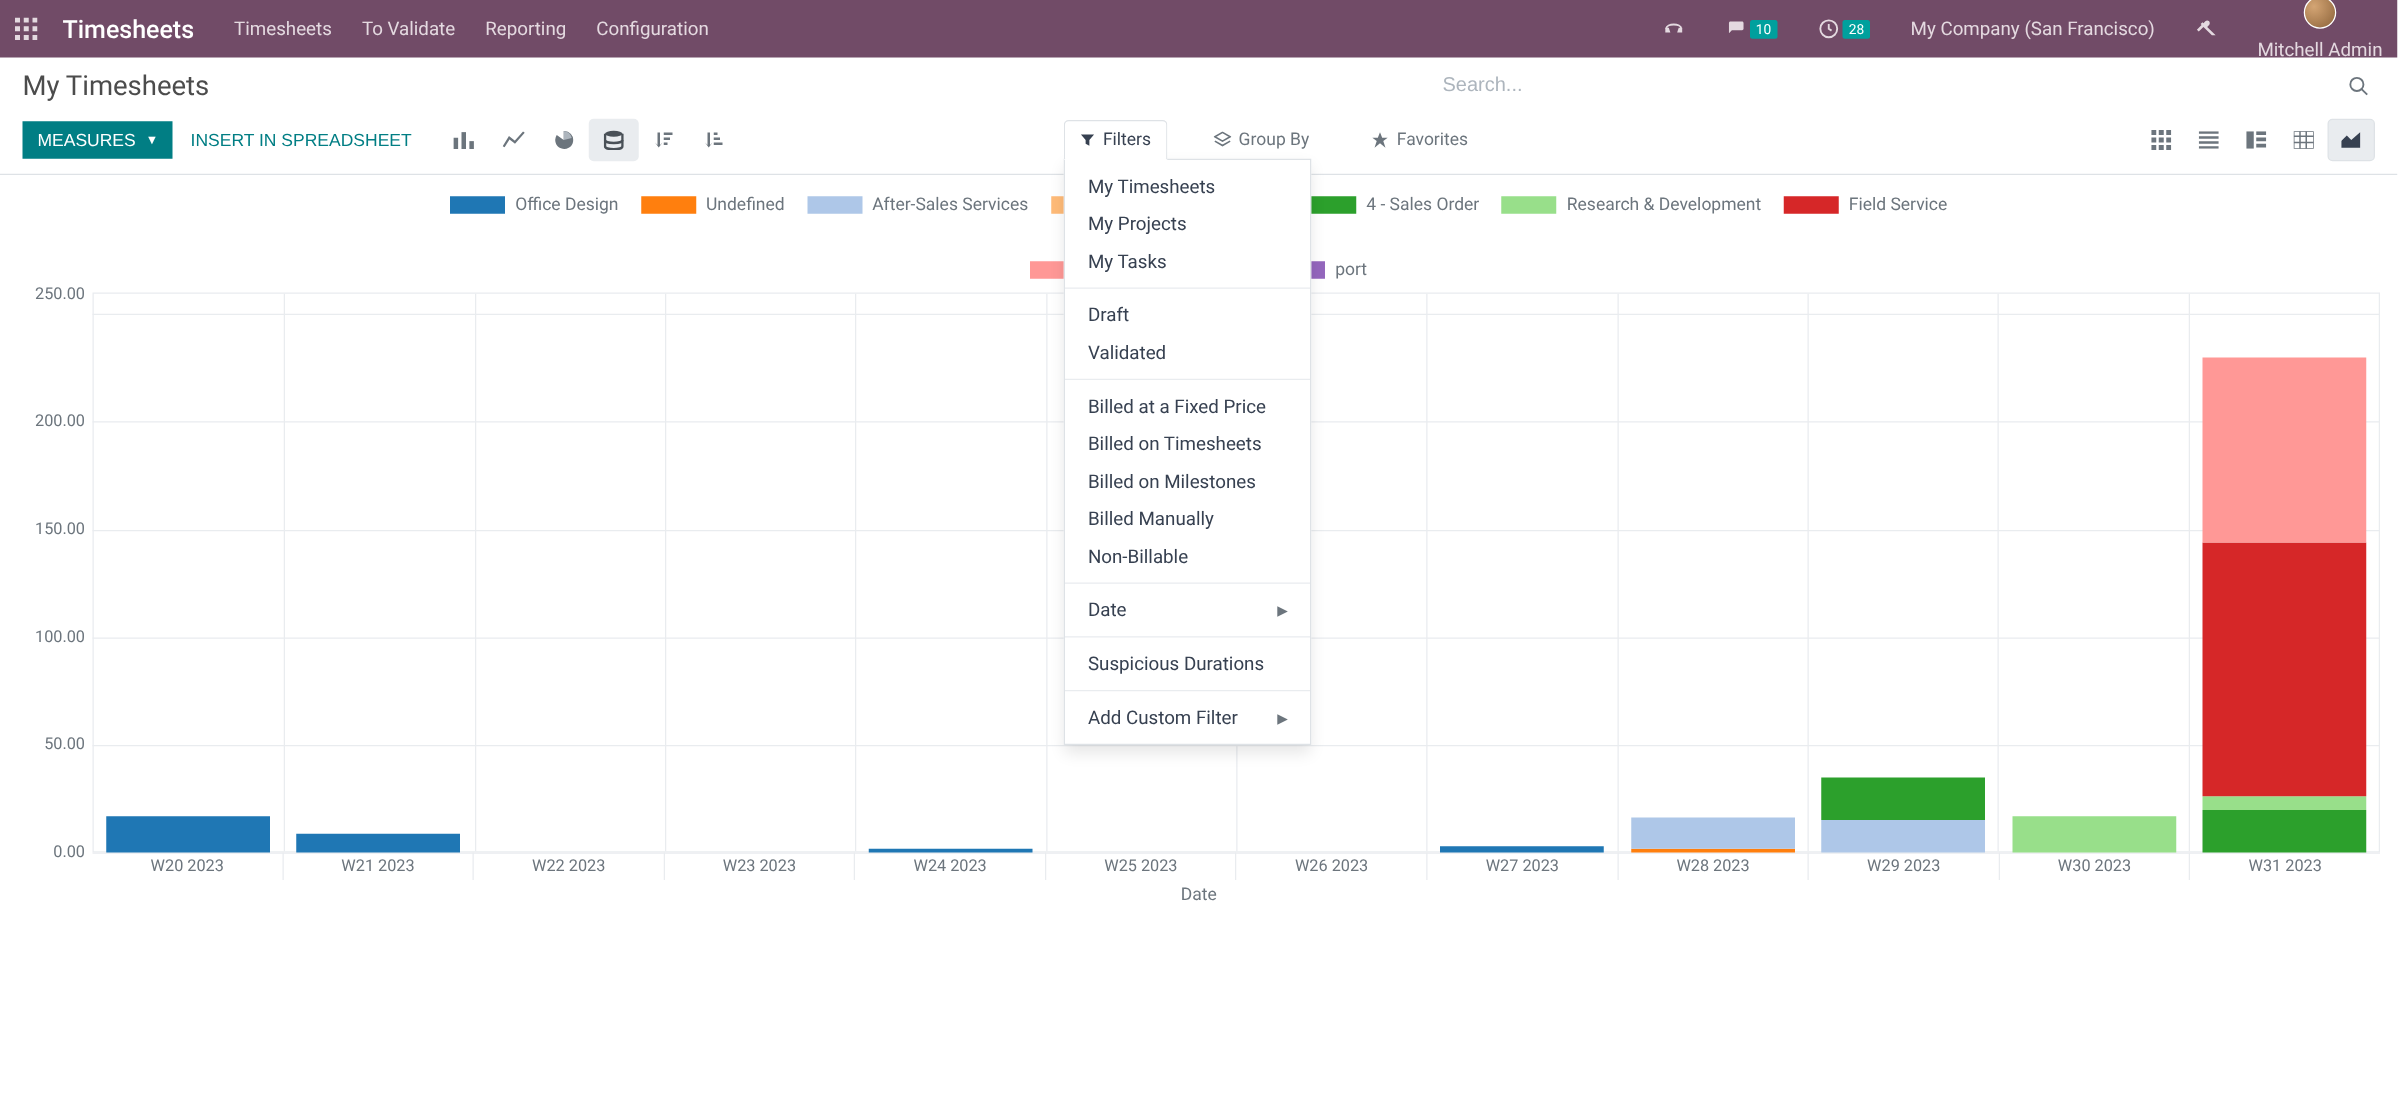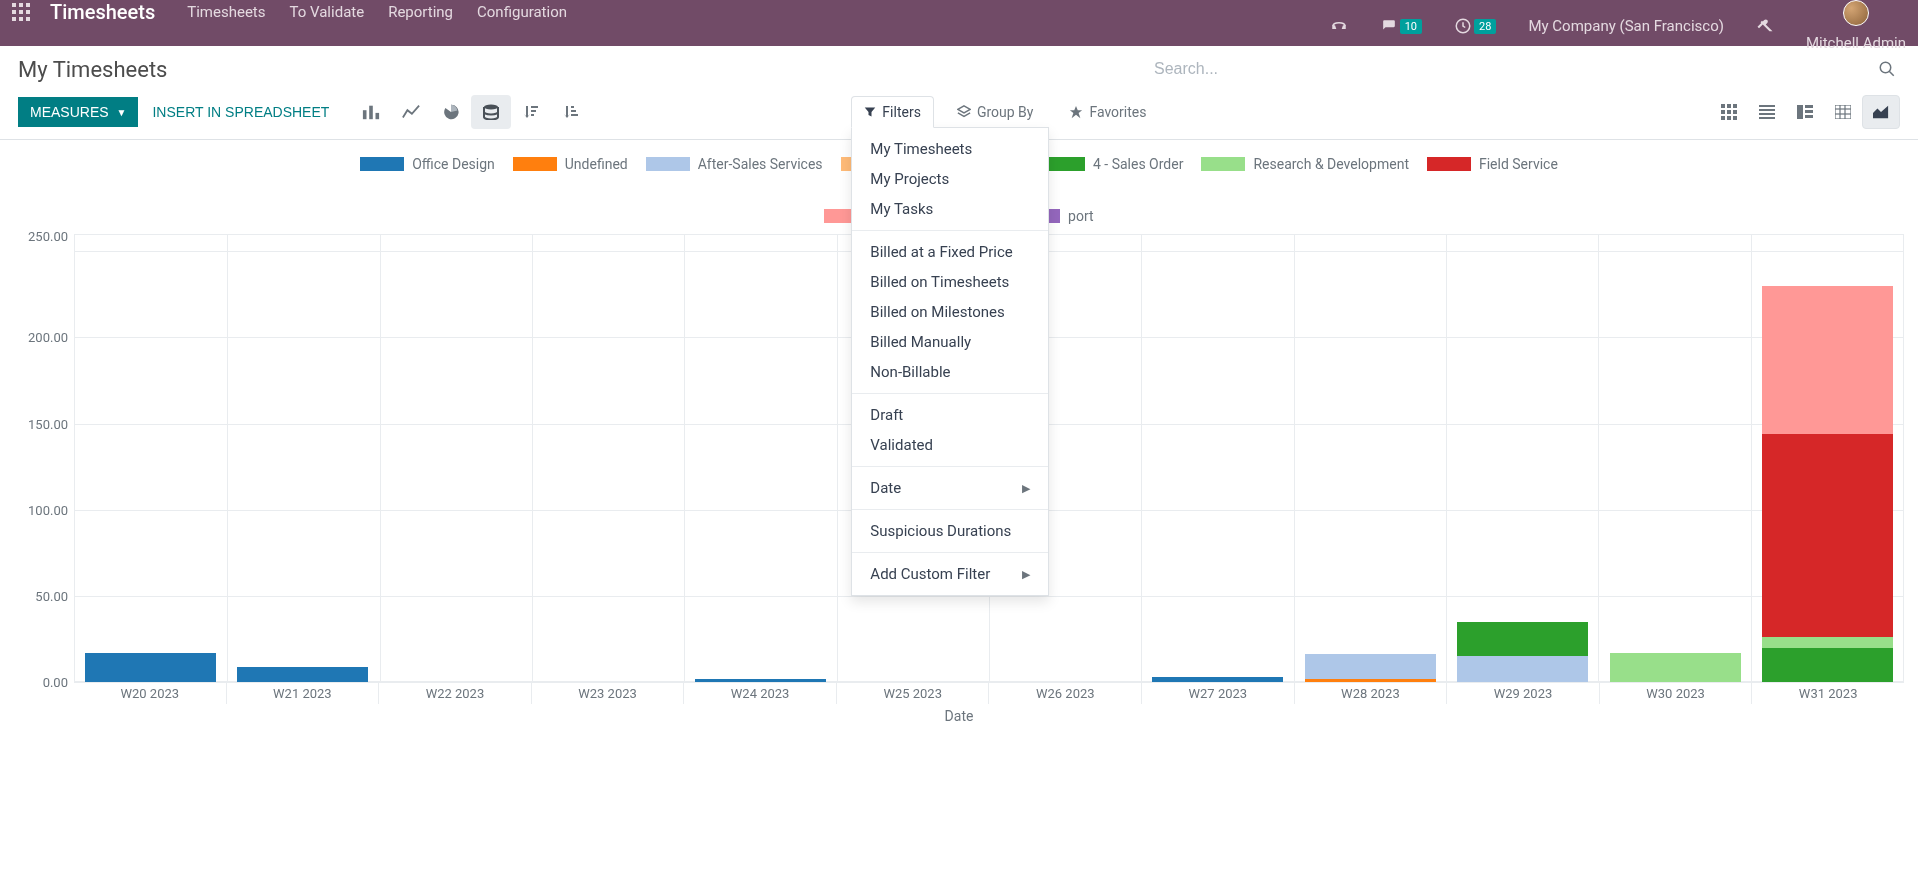"Timesheets" .navbar { align-items: flex-start -> center }
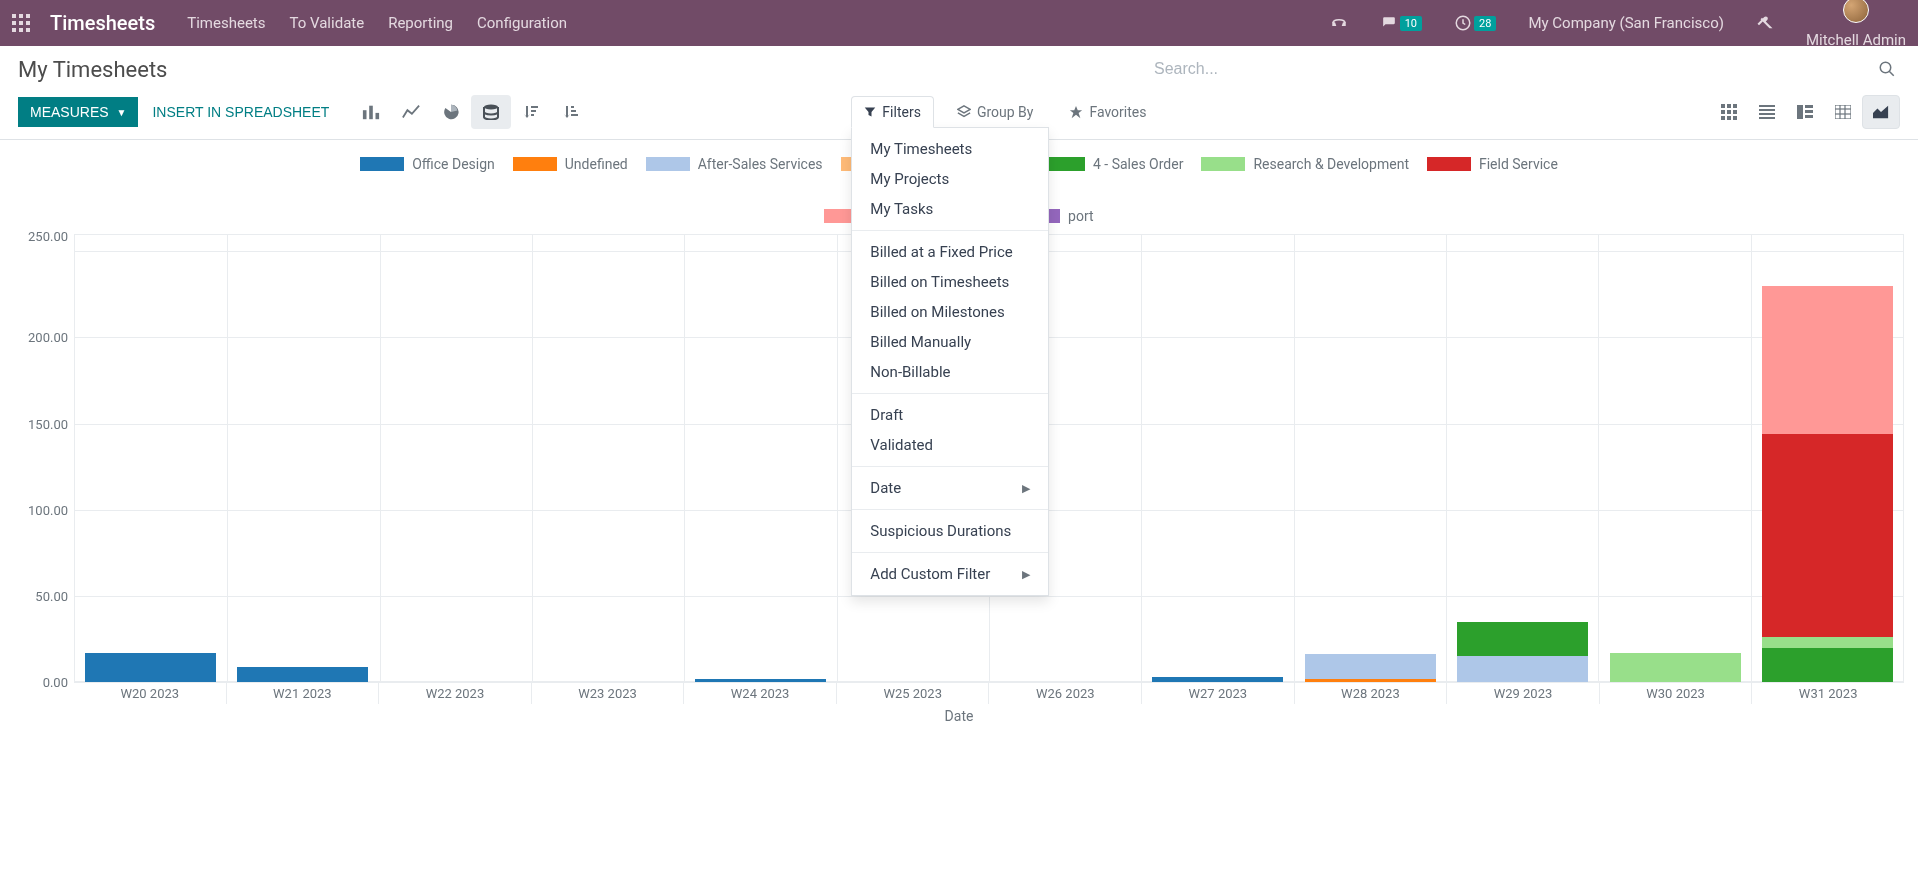"Filters" div { gap: 10px -> 24px }
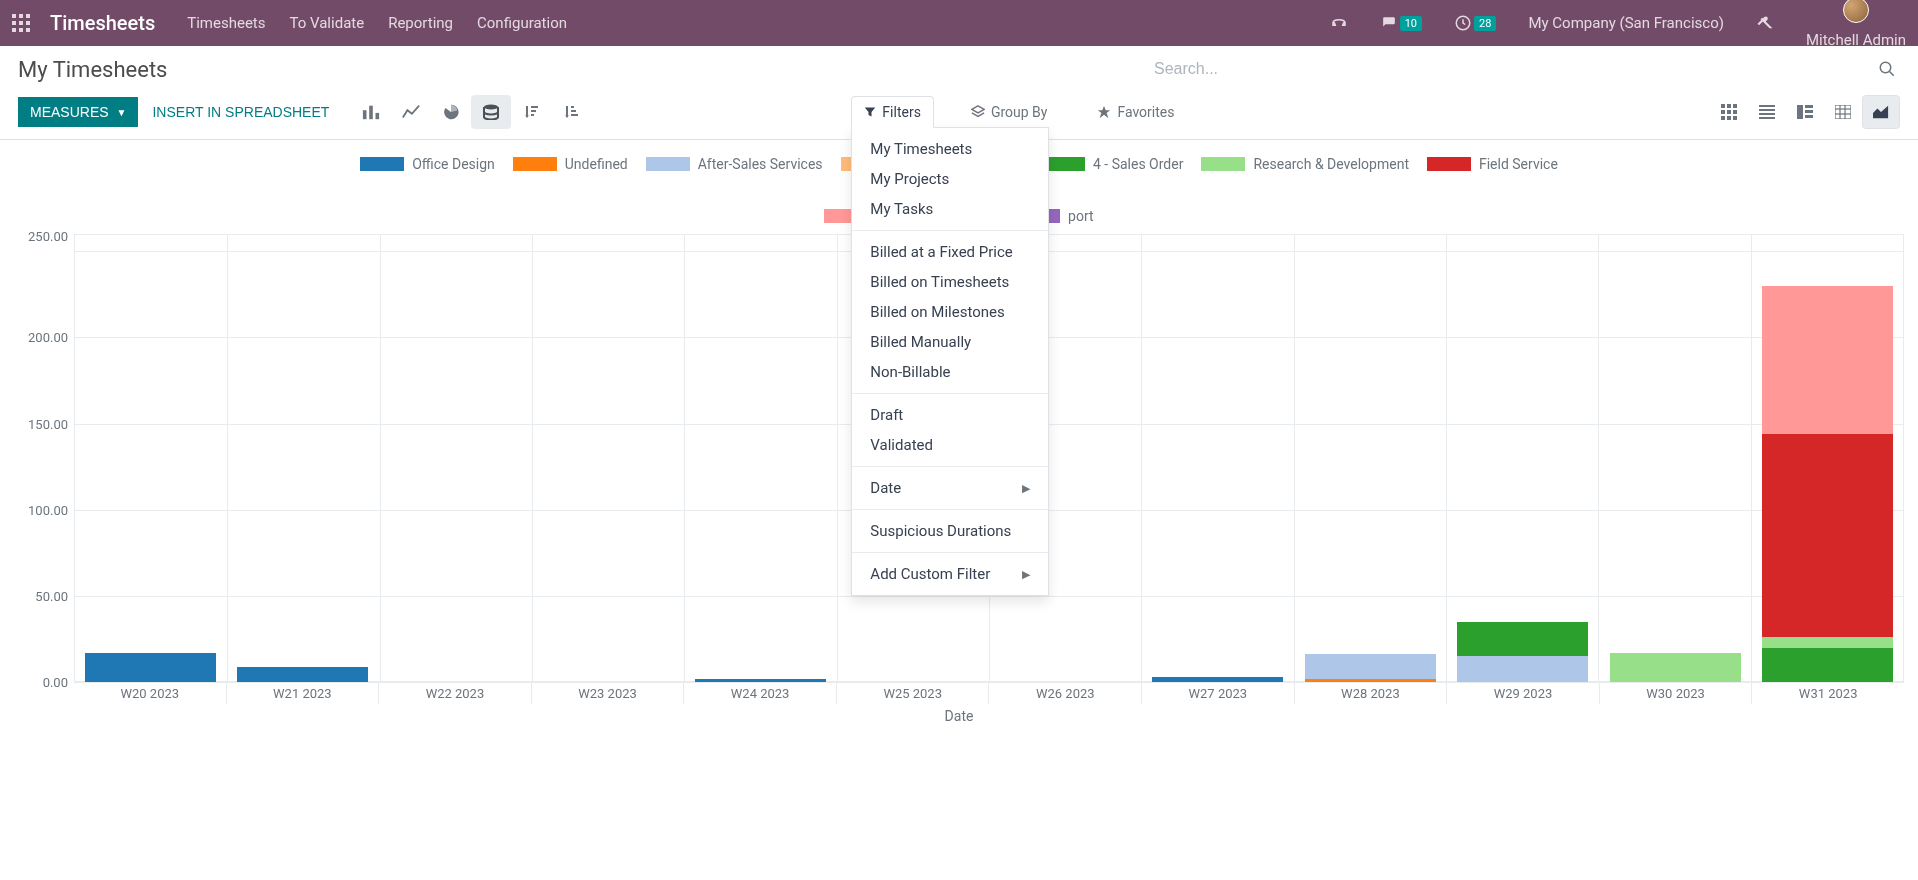"Billed at a Fixed Price" div.dropdown-section { order: before "Draft" -> after "Draft" }
